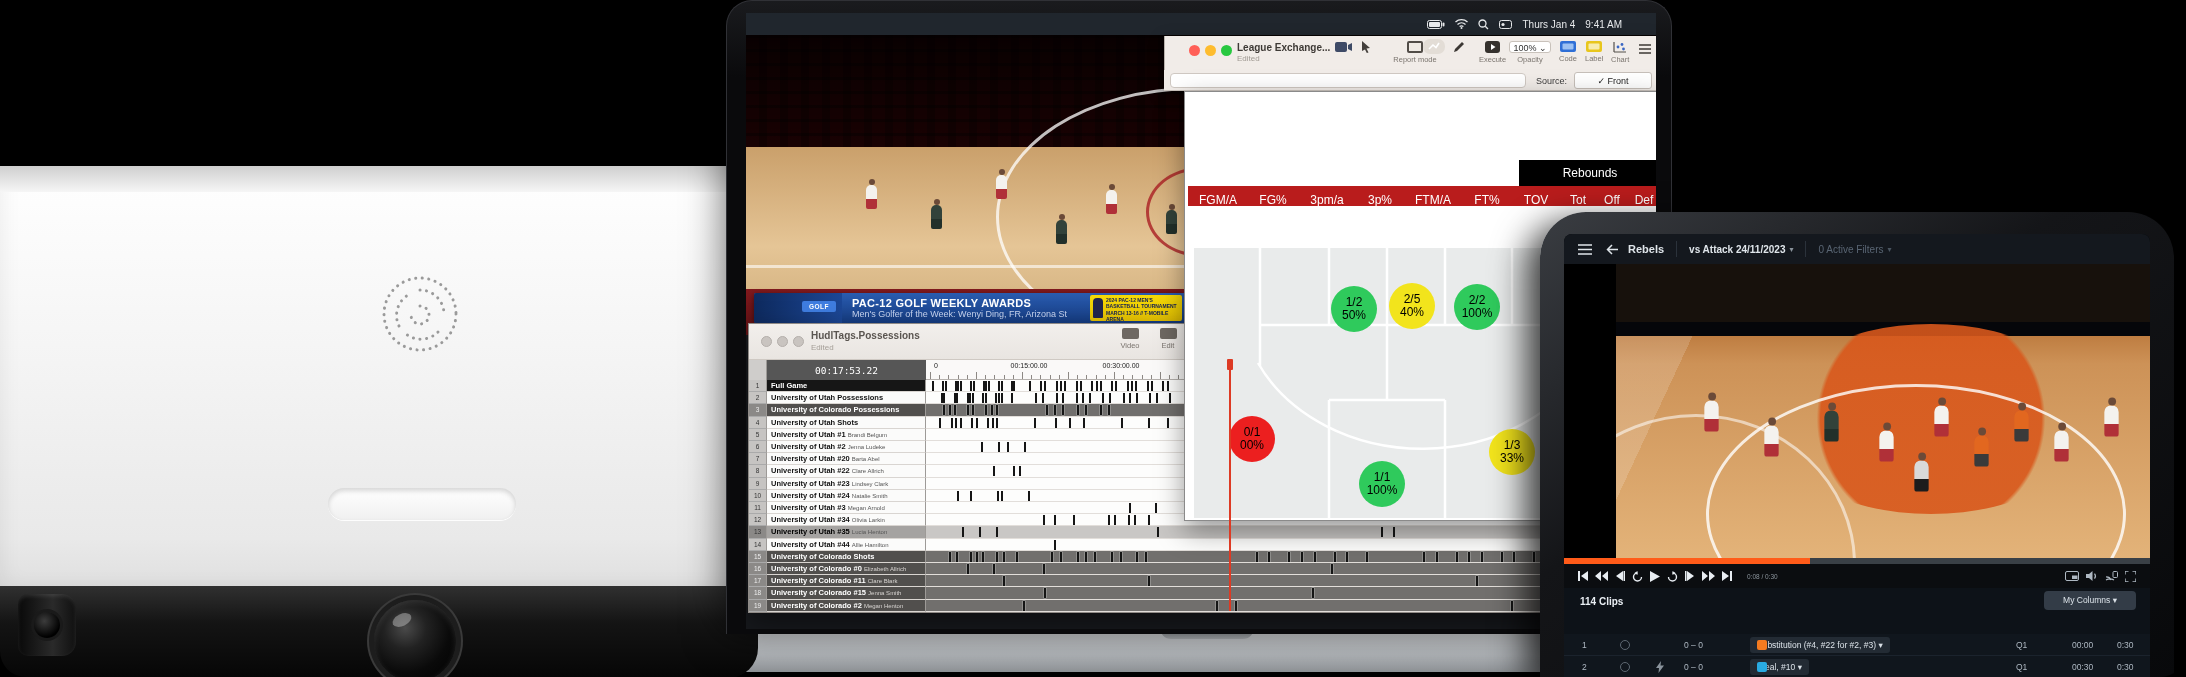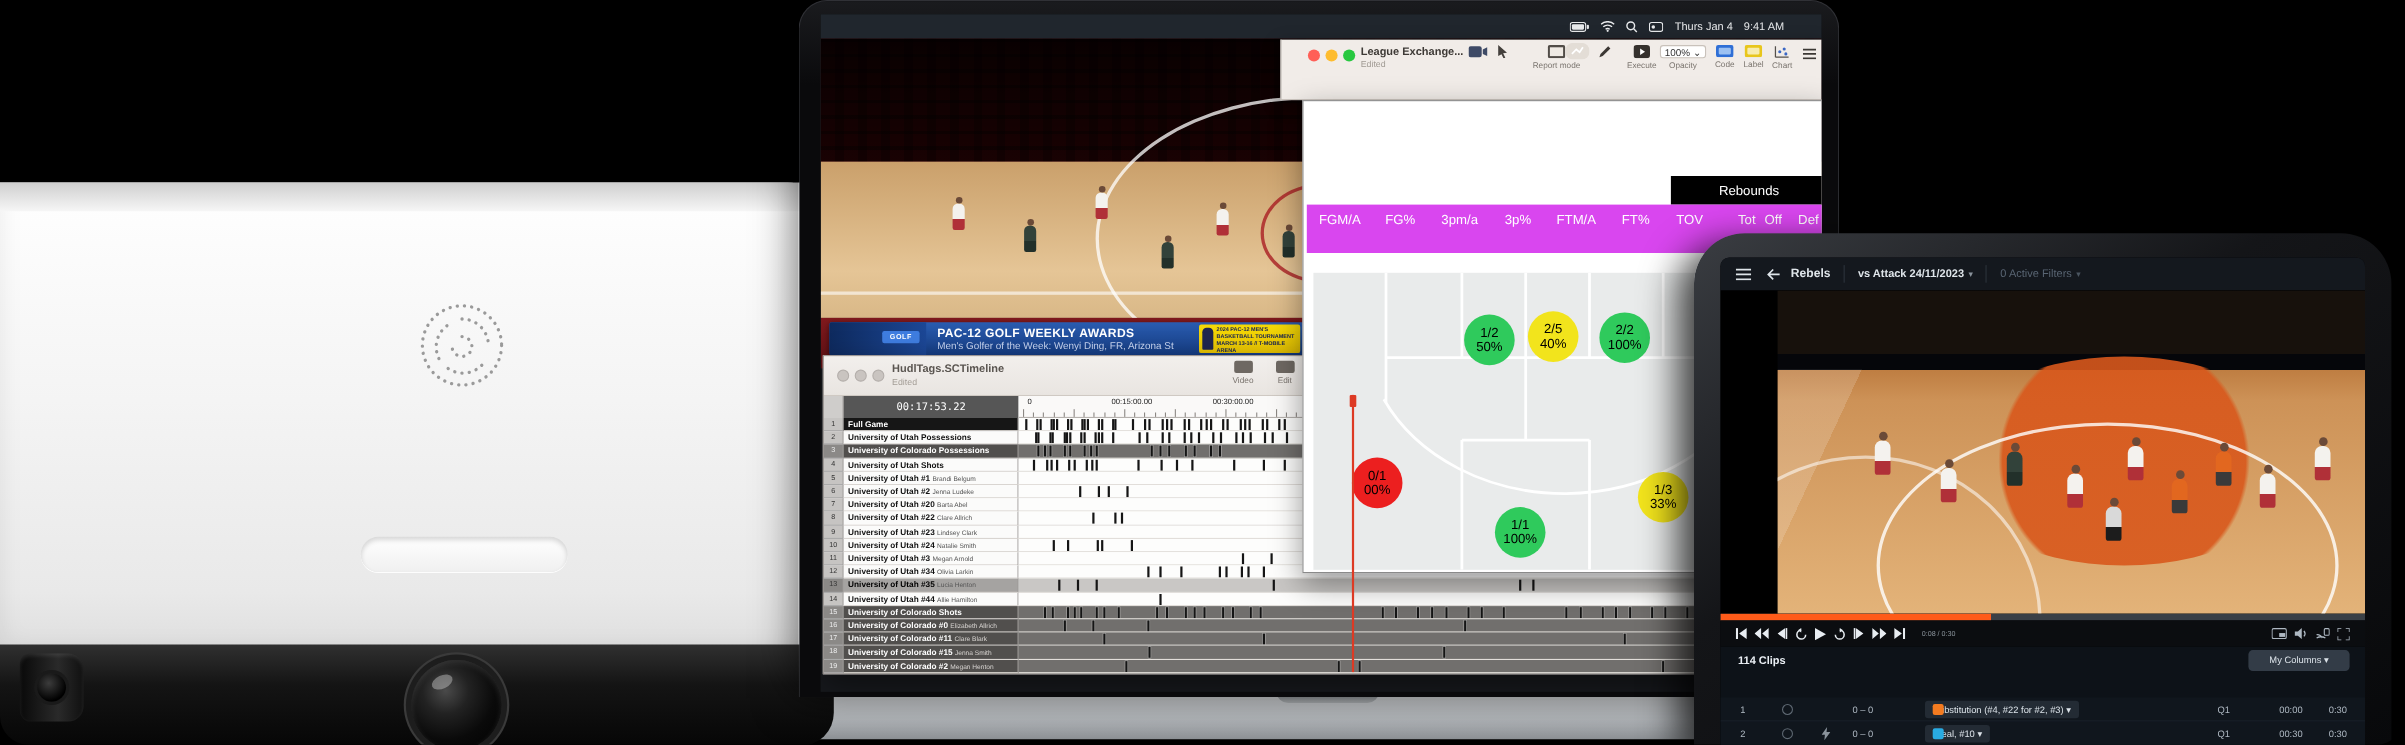"Source:" div.sc-srcrow { html: none -> <div> <div></div> <div>Source:</div> <div>✓ Front</div> </div> }
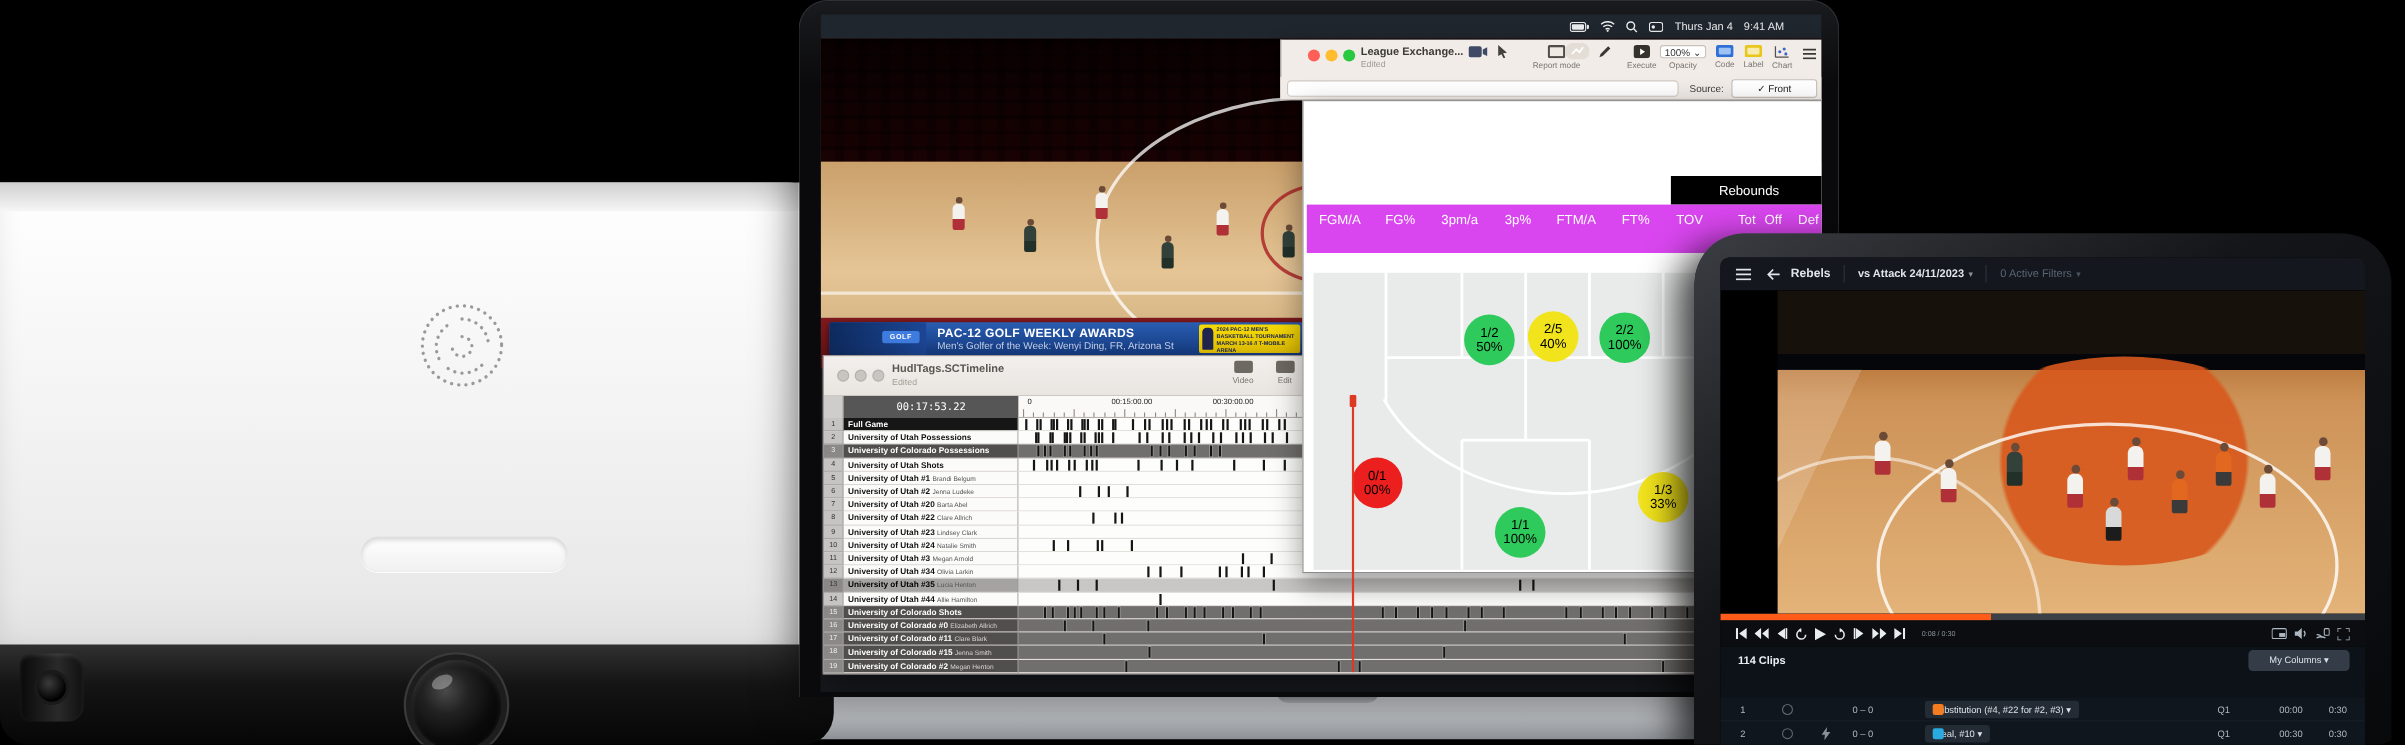"FGM/A" .cw-stathead { background: #d946ef -> #b91c1c; height: 44px -> 20px }
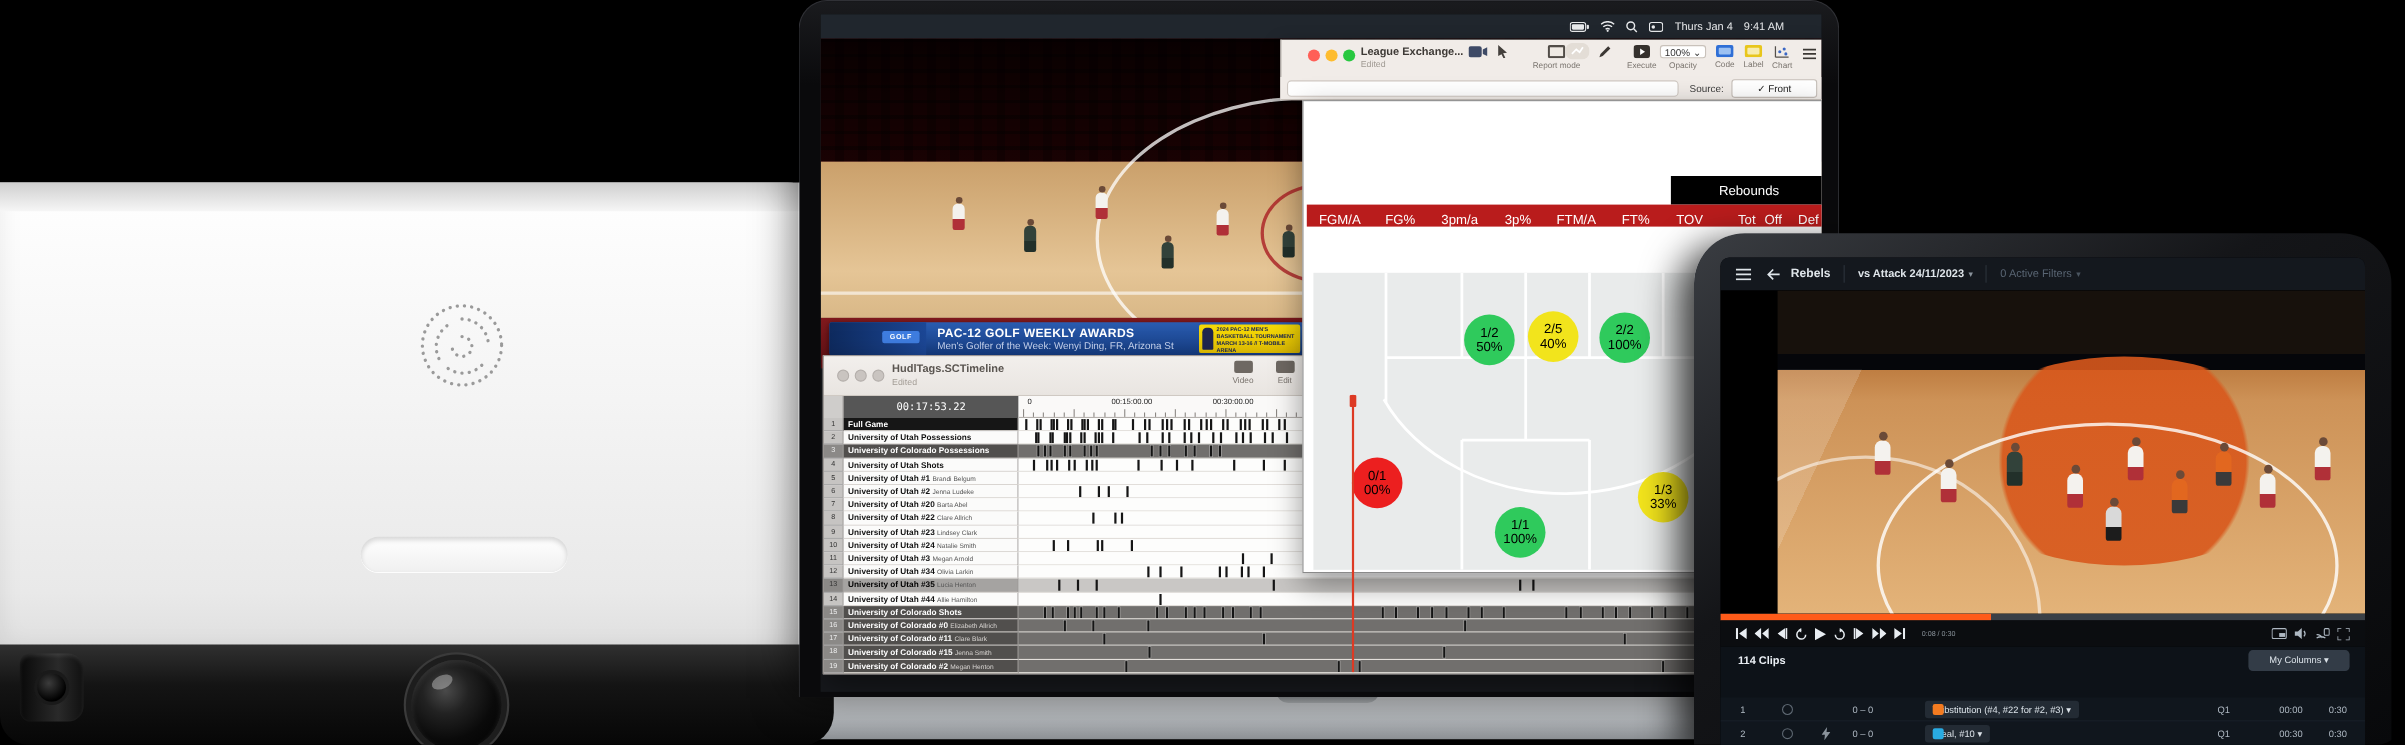"Tot" div { text-align: right -> none }
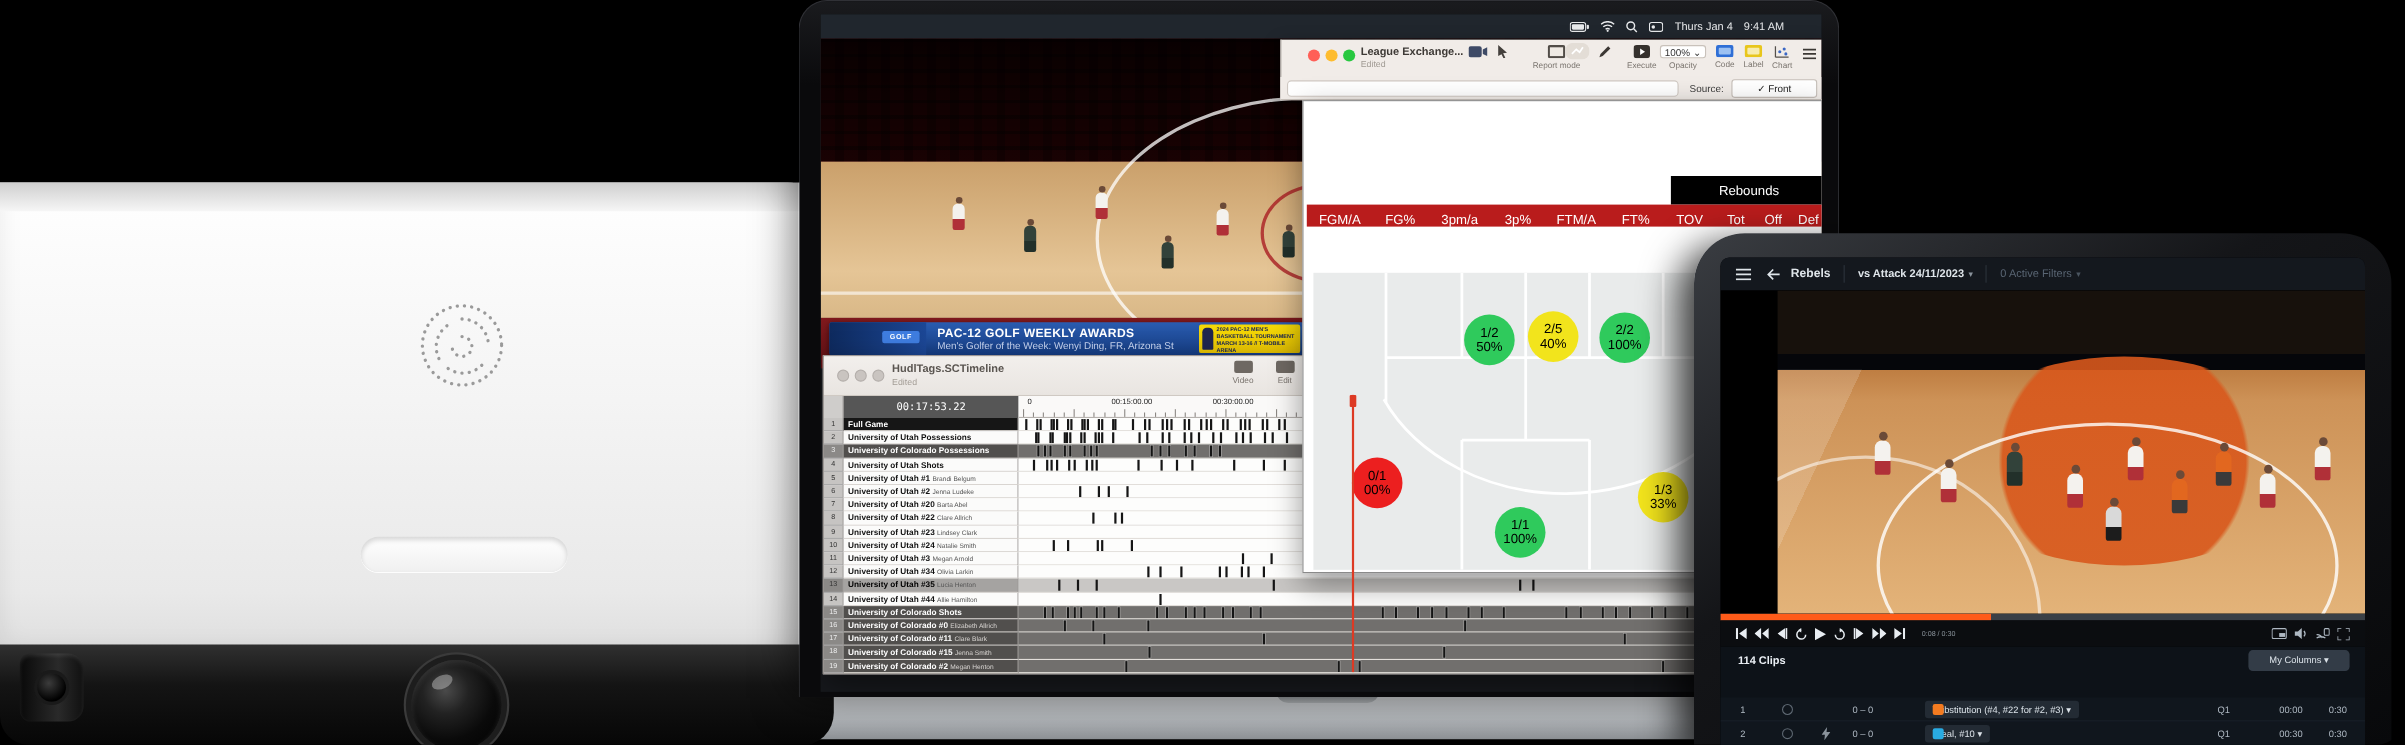"HudlTags.SCTimeline" div.tl-title { text: HudlTags.SCTimeline -> HudlTags.Possessions }
